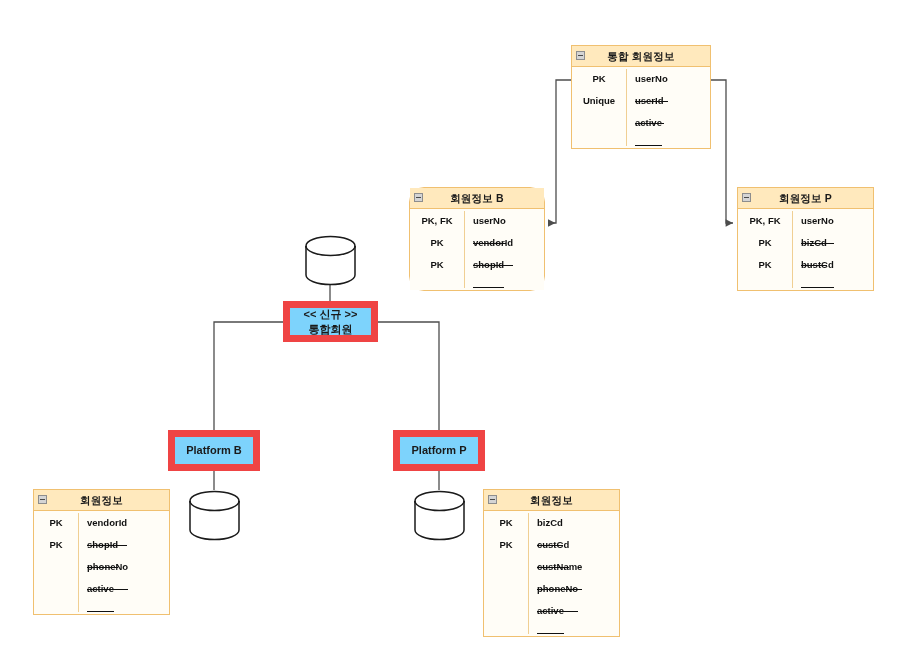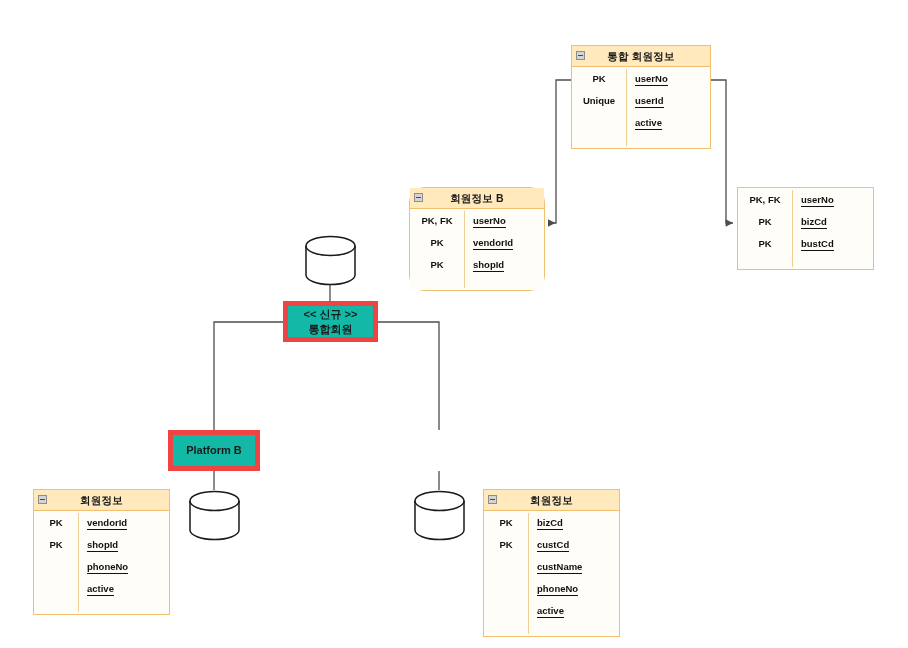"userNo" .erow .fcell span { padding-bottom: 1px -> 17px }
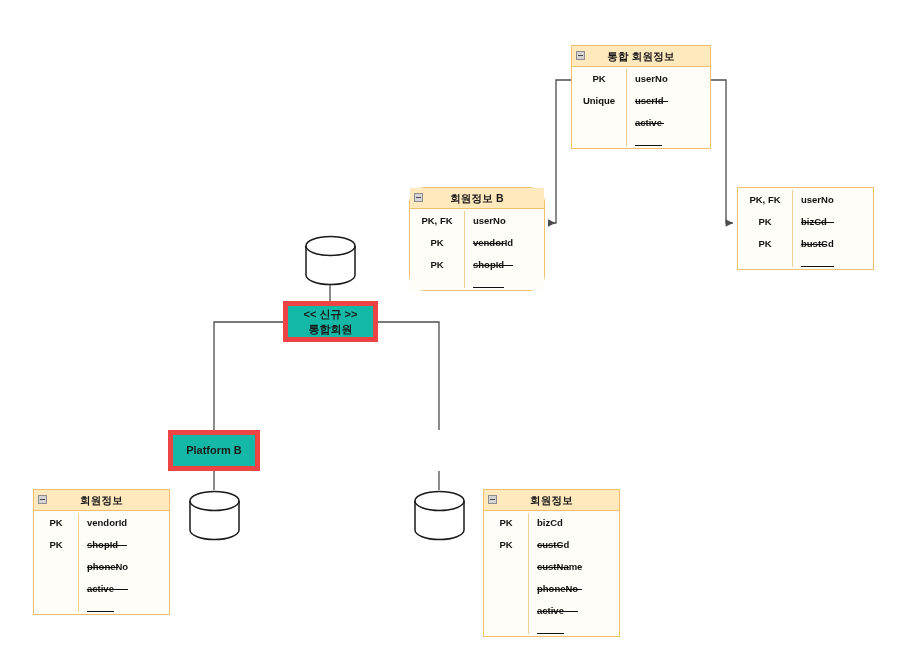"회원정보 P" div.entity-header { html: none -> <div> <span></span> <span>회원정보 P</span> </div> }
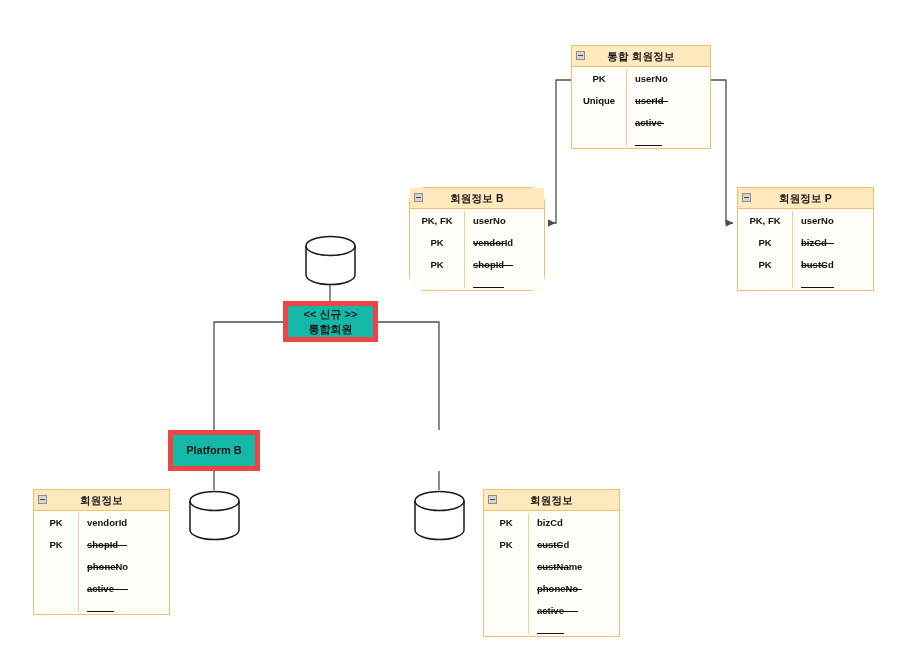"<< 신규 >>" .nodebox { background: #14b8a6 -> #7dd3fc; border: 5px solid #ef4444 -> 7px solid #ef4444 }
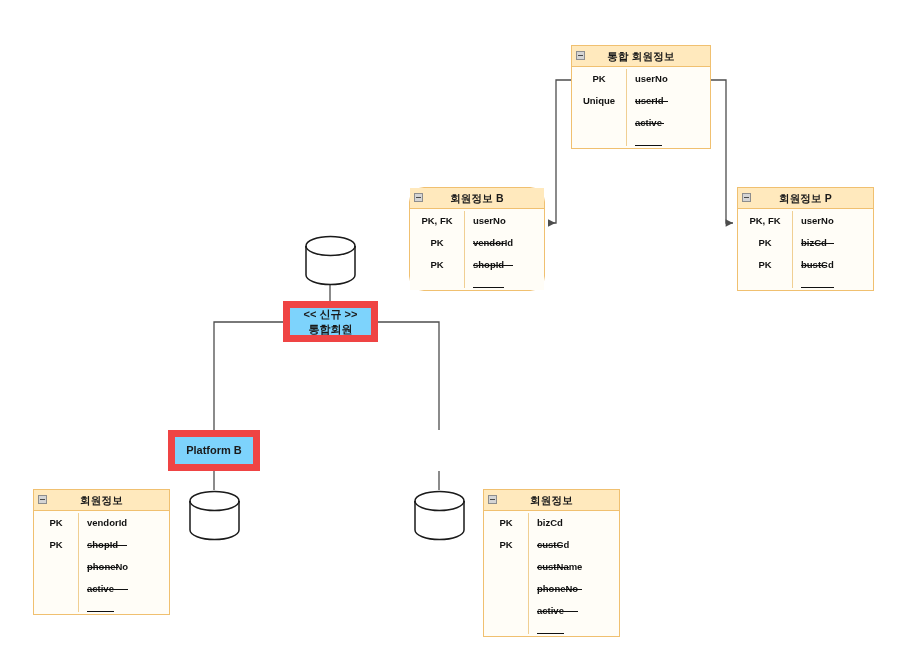"Platform P" div.nodebox { html: none -> <div> <div>Platform P</div> </div> }
